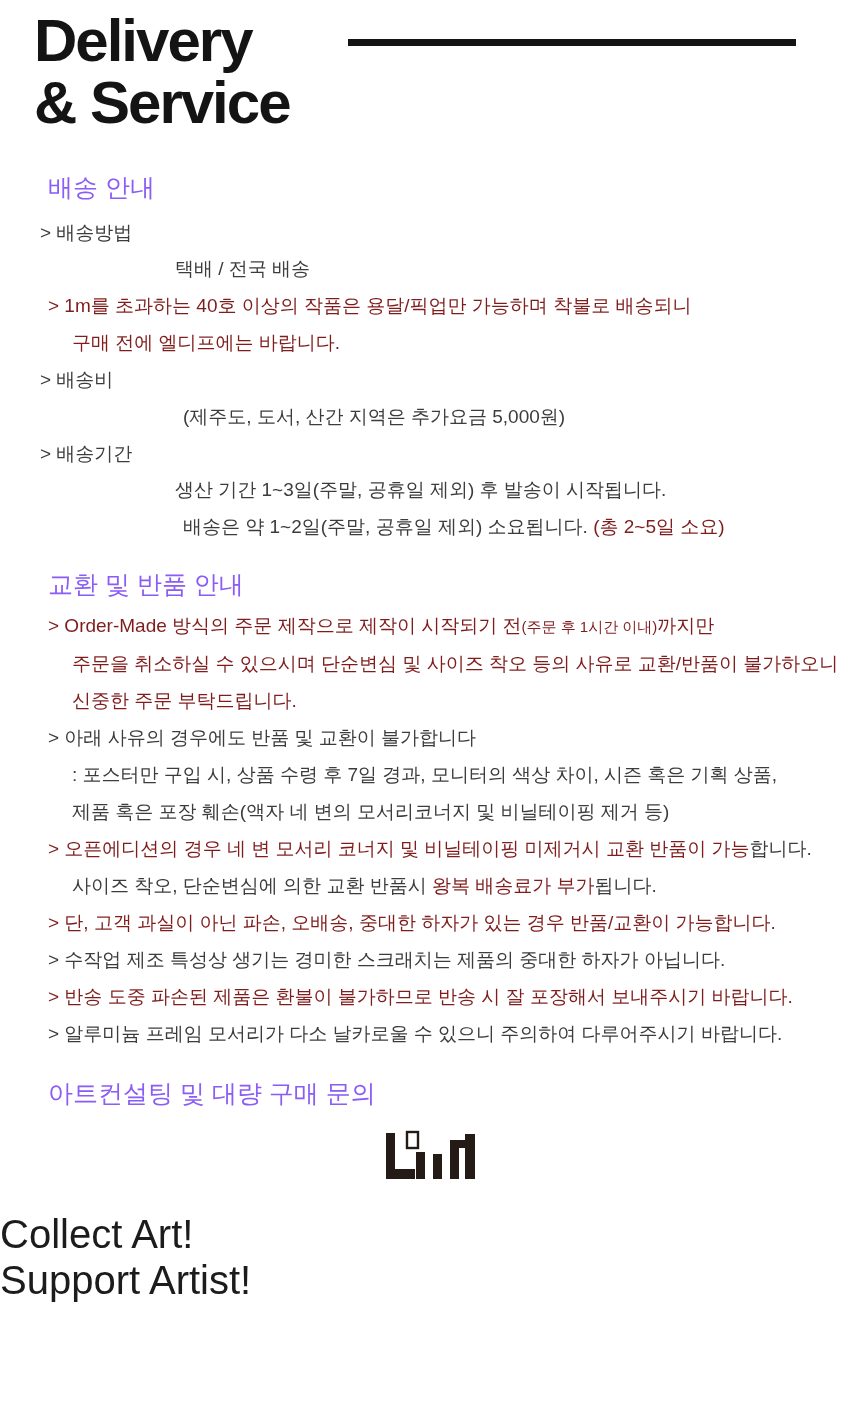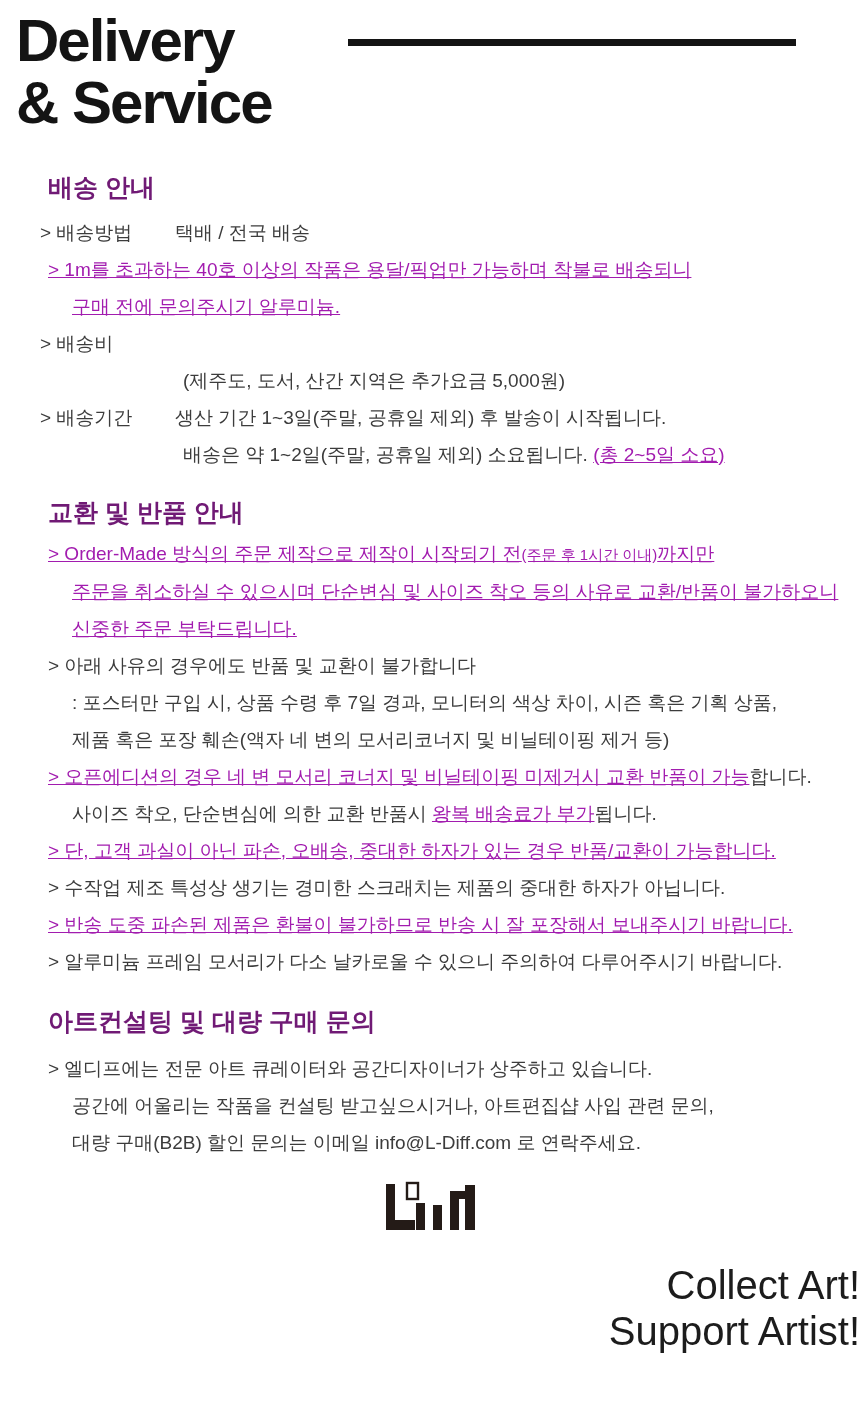"Delivery" .title-block { padding: 10px 0 0 16px -> 10px 0 0 34px }
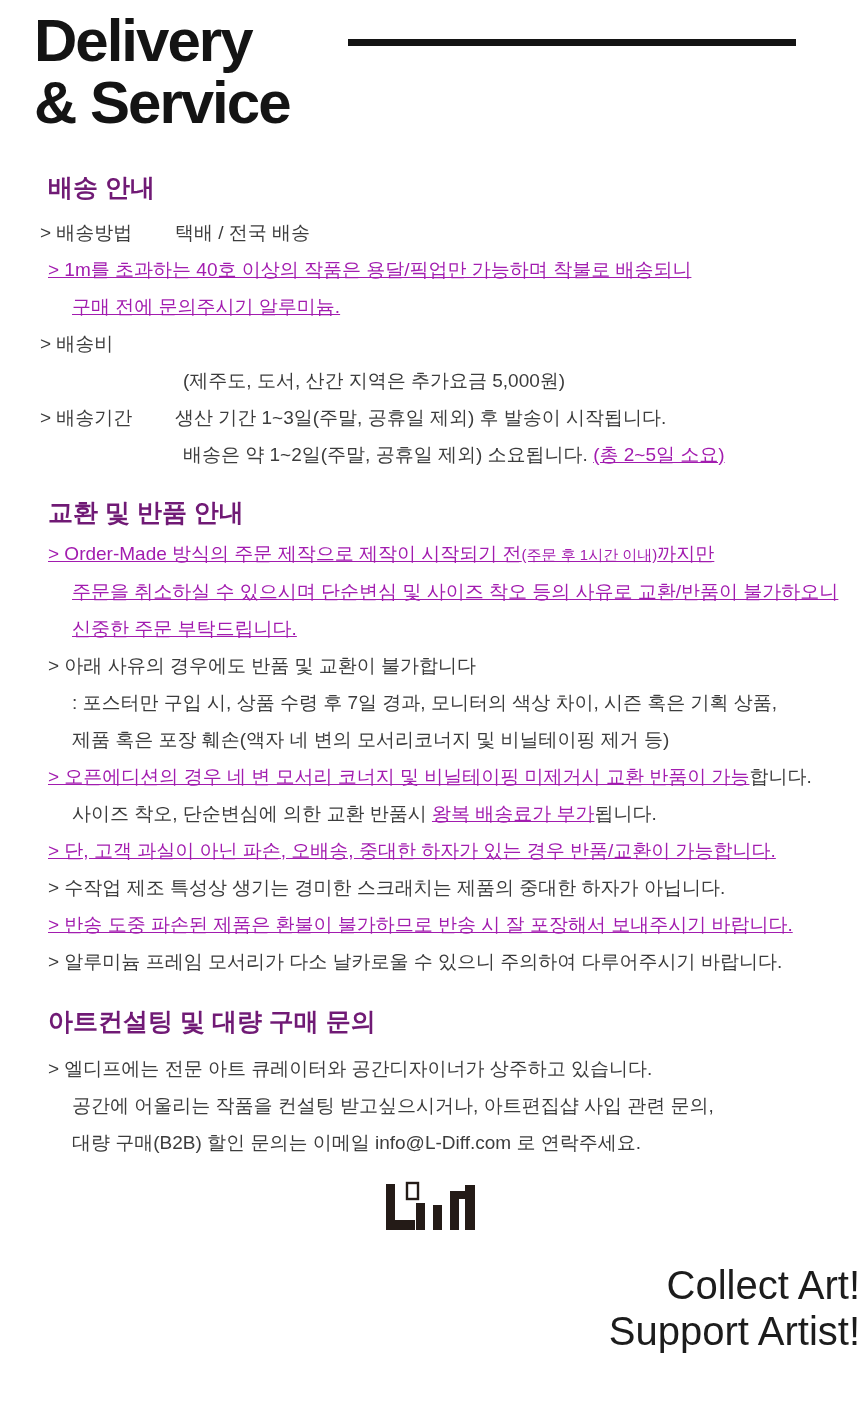"배송 안내" h2.sec-heading { color: #701a75 -> #8b5cf6; font-weight: 700 -> 400 }
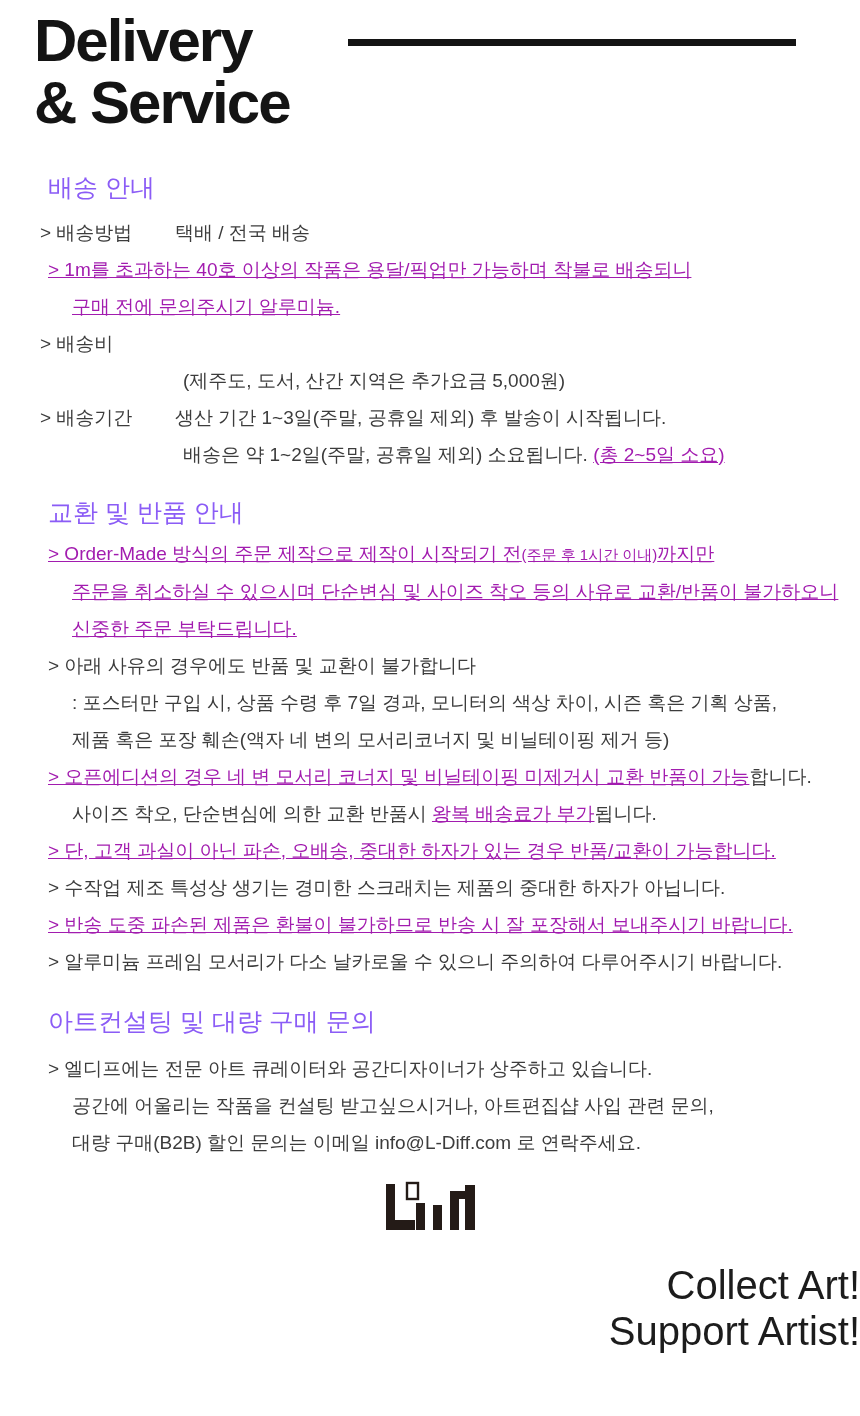"택배 / 전국 배송" .labeled .value { margin-top: none -> 36px }
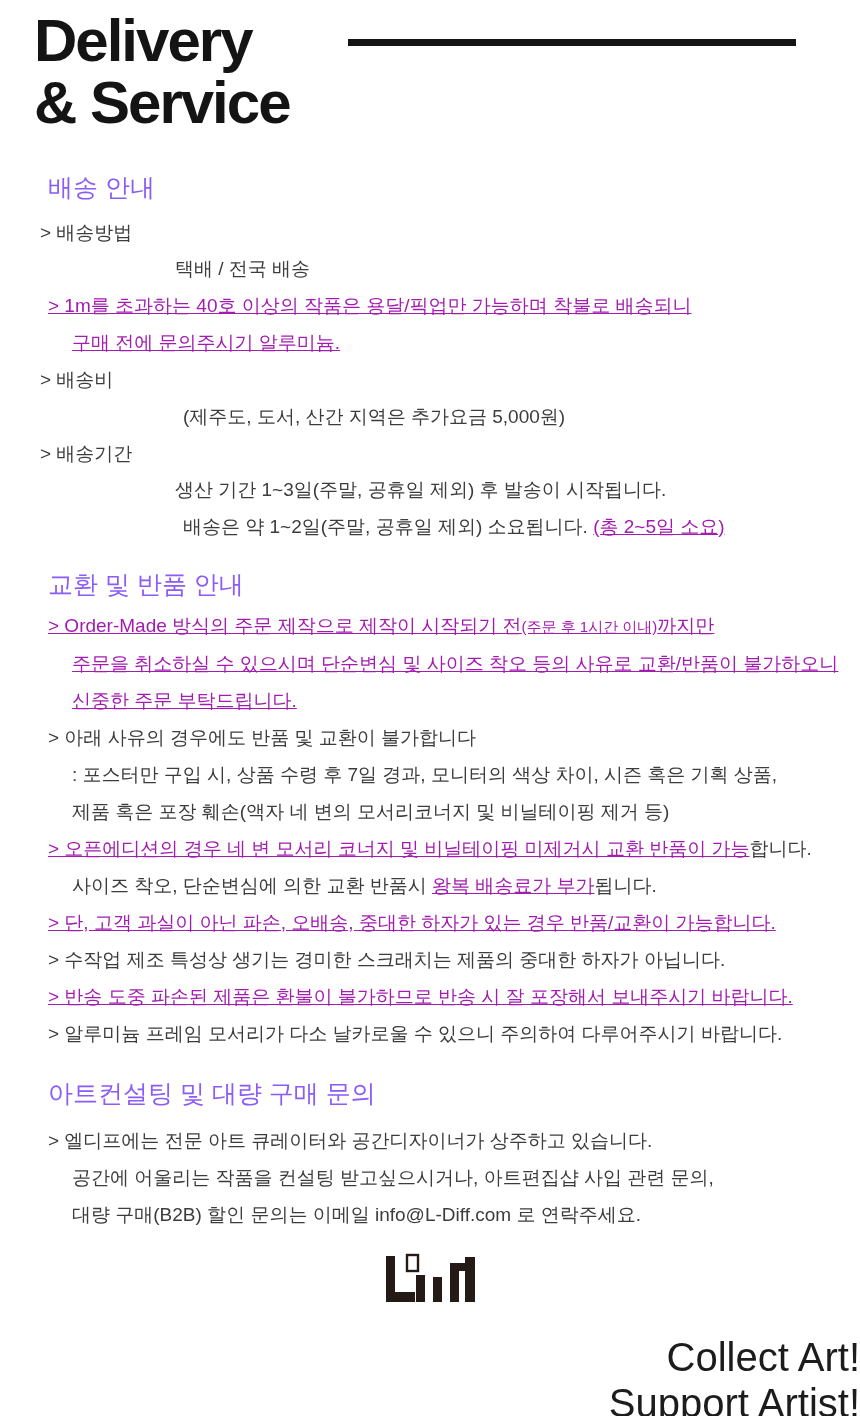"> 1m를 초과하는 40호 이상의" .red { color: #a21caf -> #7f1d1d; text-decoration: underline -> none }
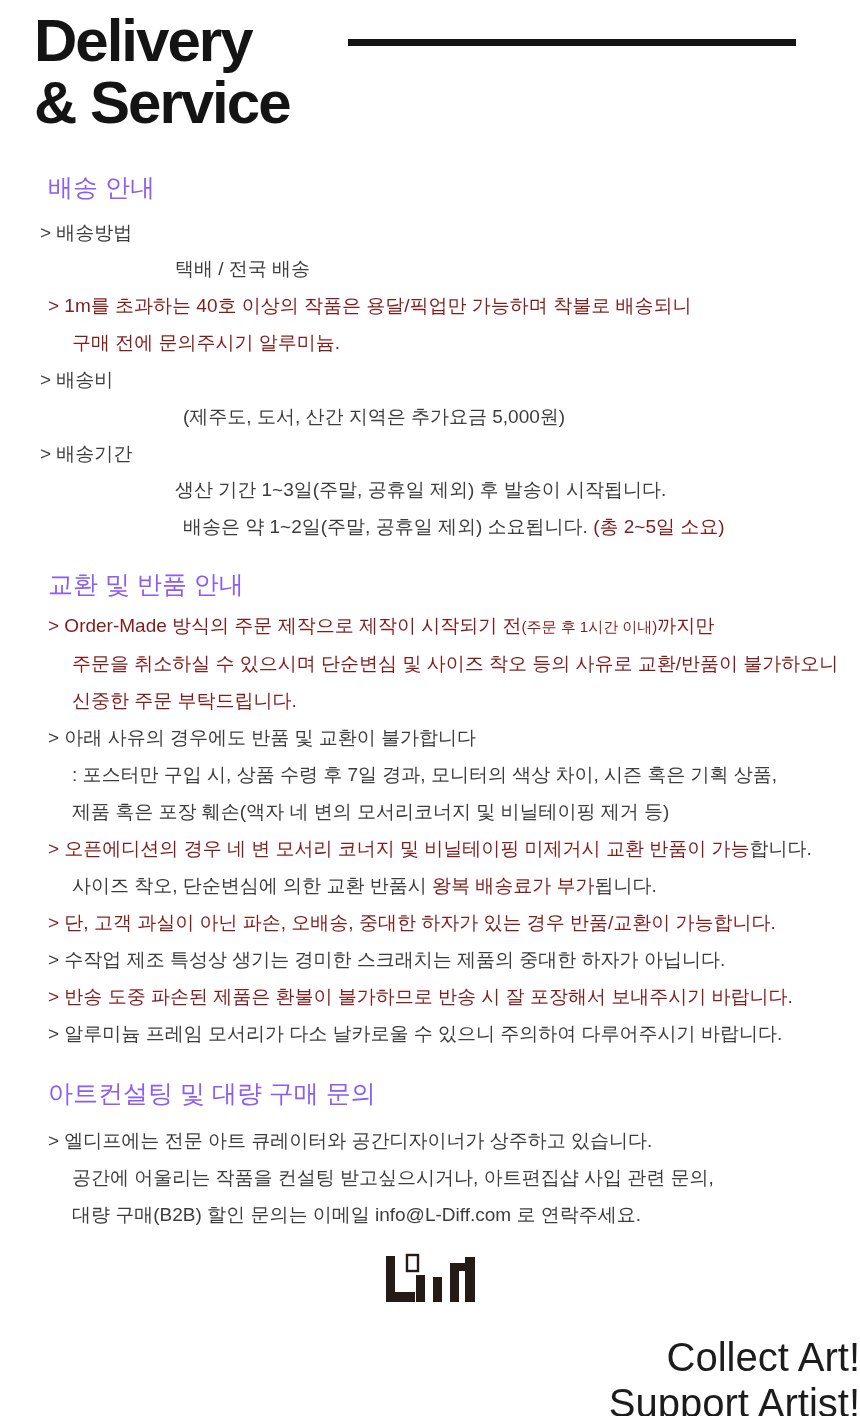"구매 전에 문의주시기 알루미늄." p.row { text: 문의주시기 알루미늄 -> 엘디프에는 바랍니다 }
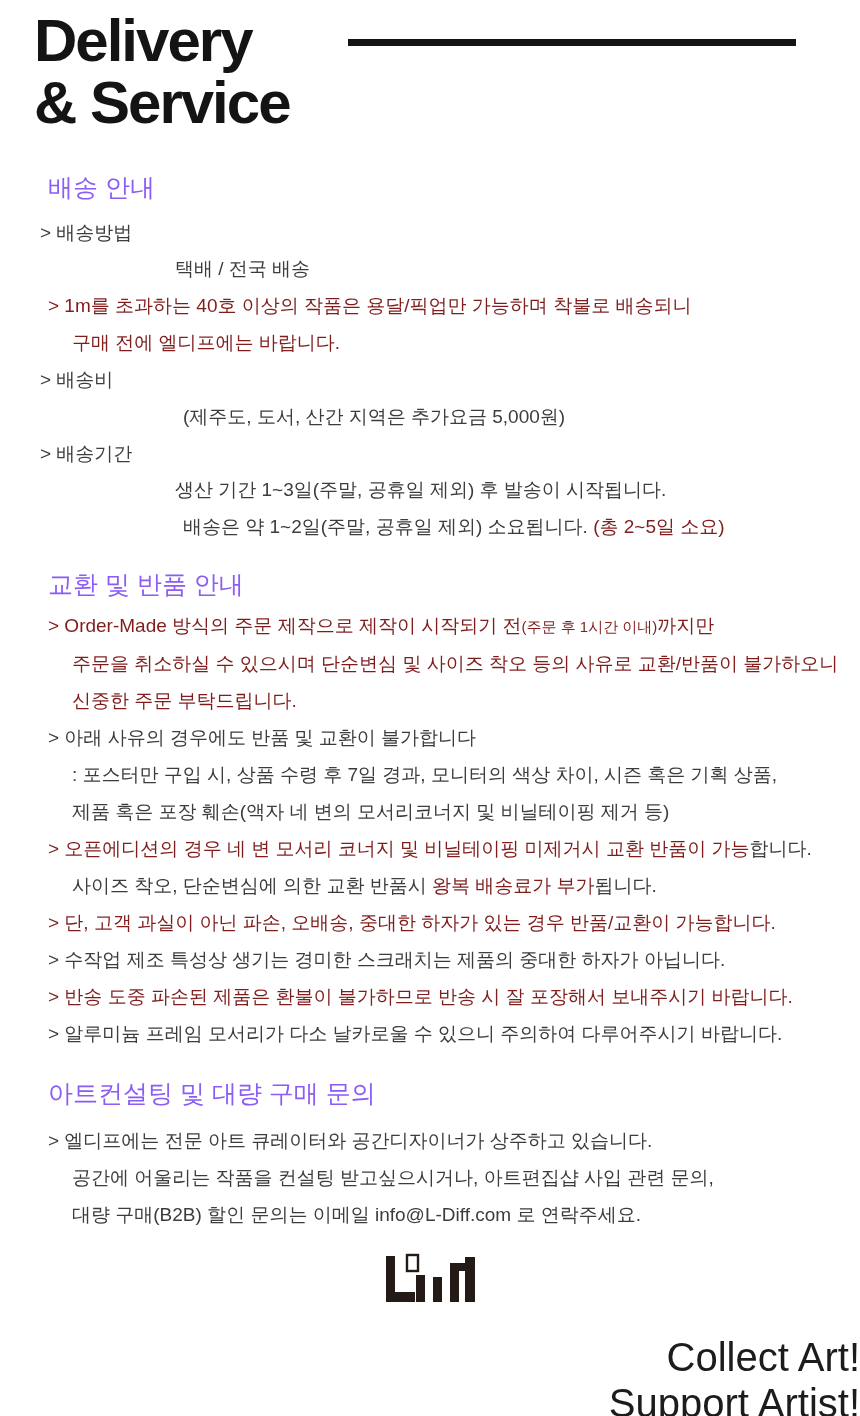"> 엘디프에는 전문 아트 큐레이터와" div.rows { html: <div> <p>&gt; 엘디프에는 전문 아트 큐레이터와 공간디자이너가 상주하고 있습니다.</p> <p>공간에 어울리는 작품을 컨설팅 받고싶으시거나, 아트편집샵 사입 관련 문의,</p> <p>대량 구매(B2B) 할인 문의는 이메일 info@L-Diff.com 로 연락주세요.</p> </div> -> none }
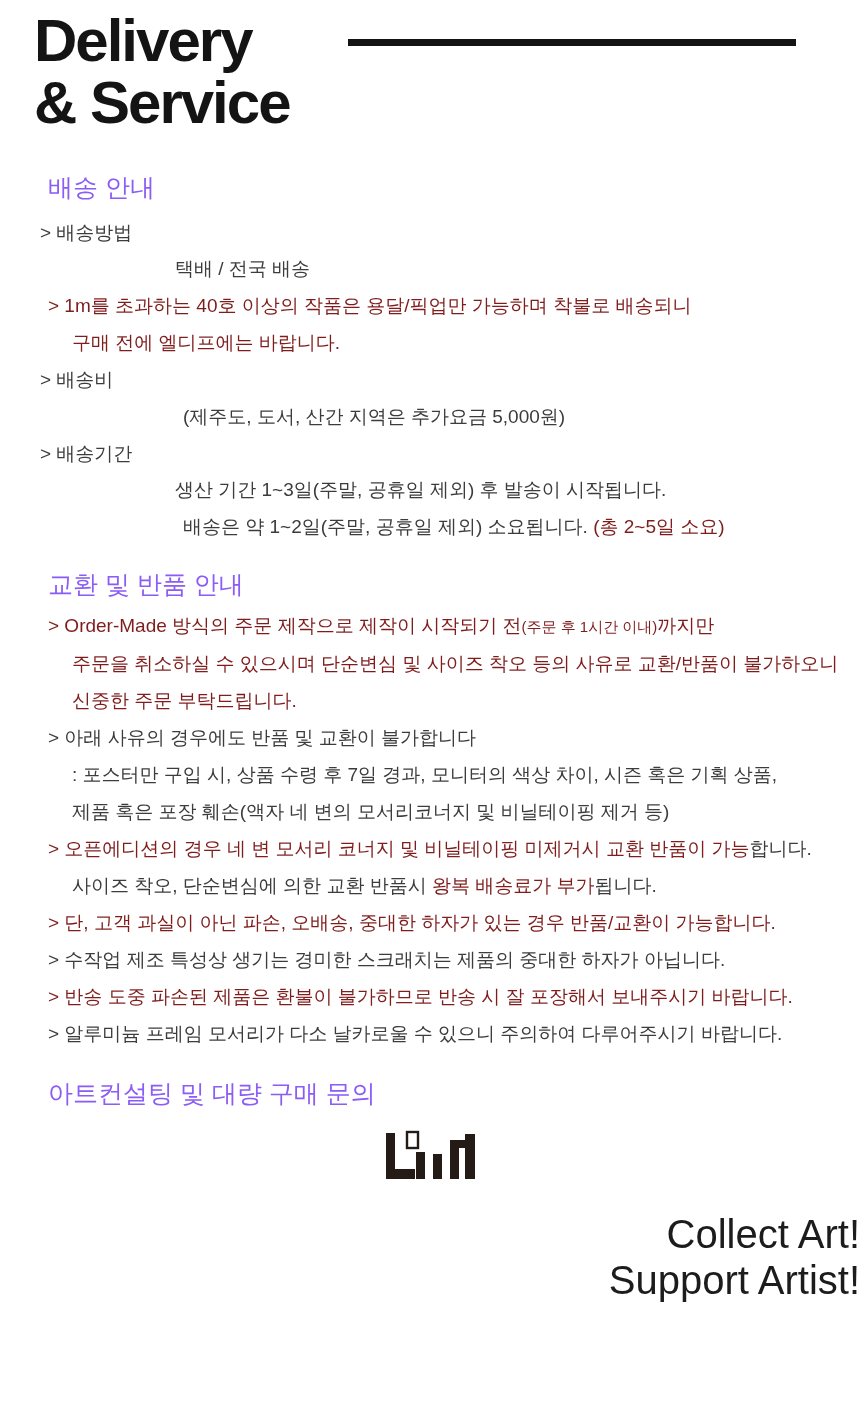"Collect Art!" footer { text-align: right -> left }
